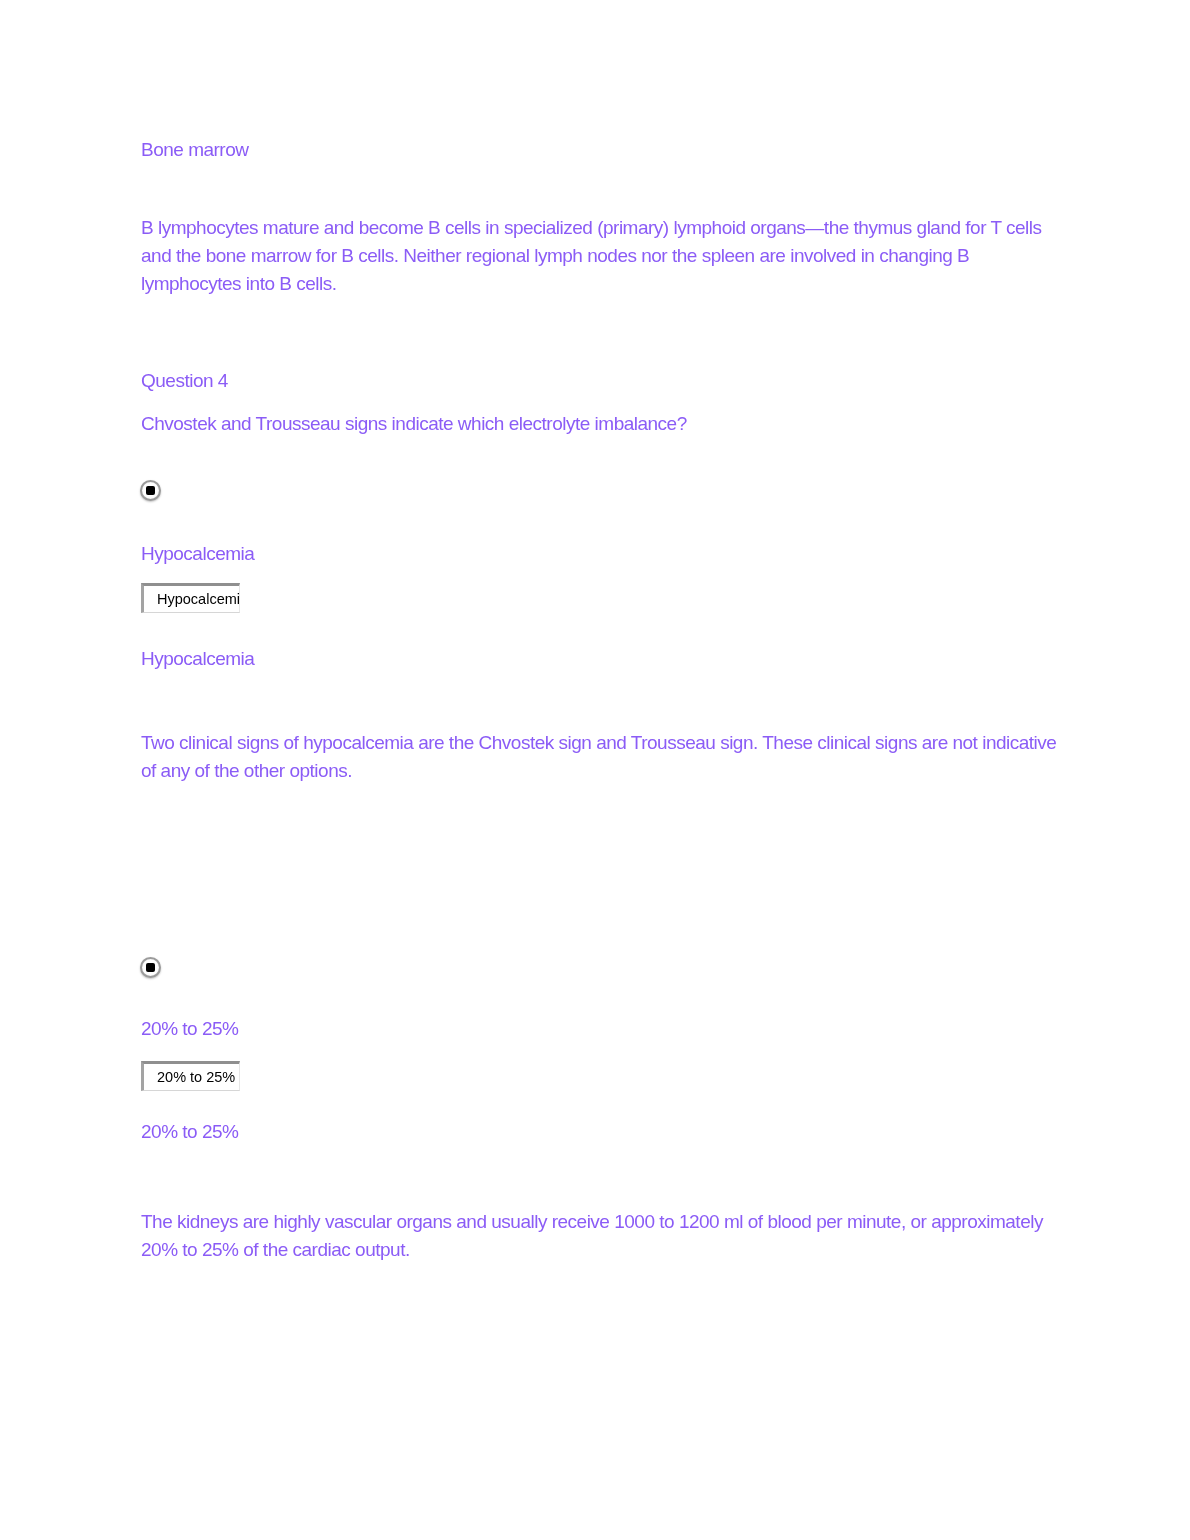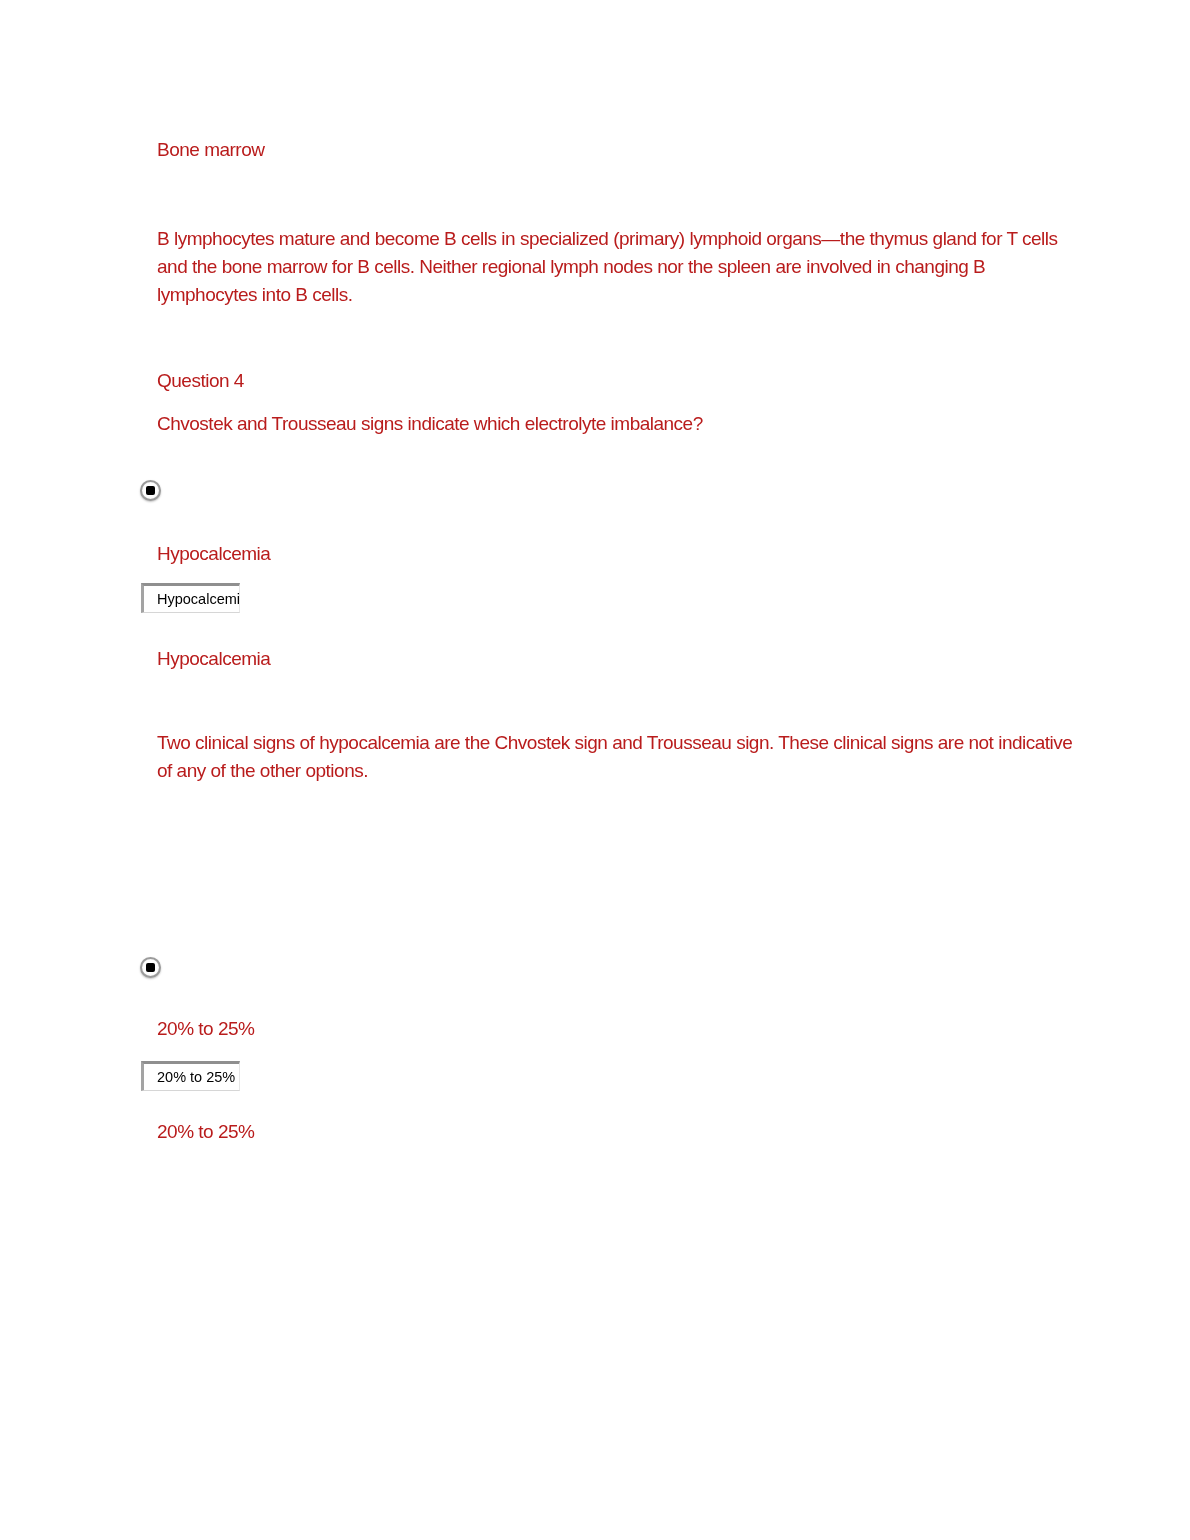"Bone marrow" .tblock { color: #b91c1c -> #8b5cf6; margin-left: 16px -> none }
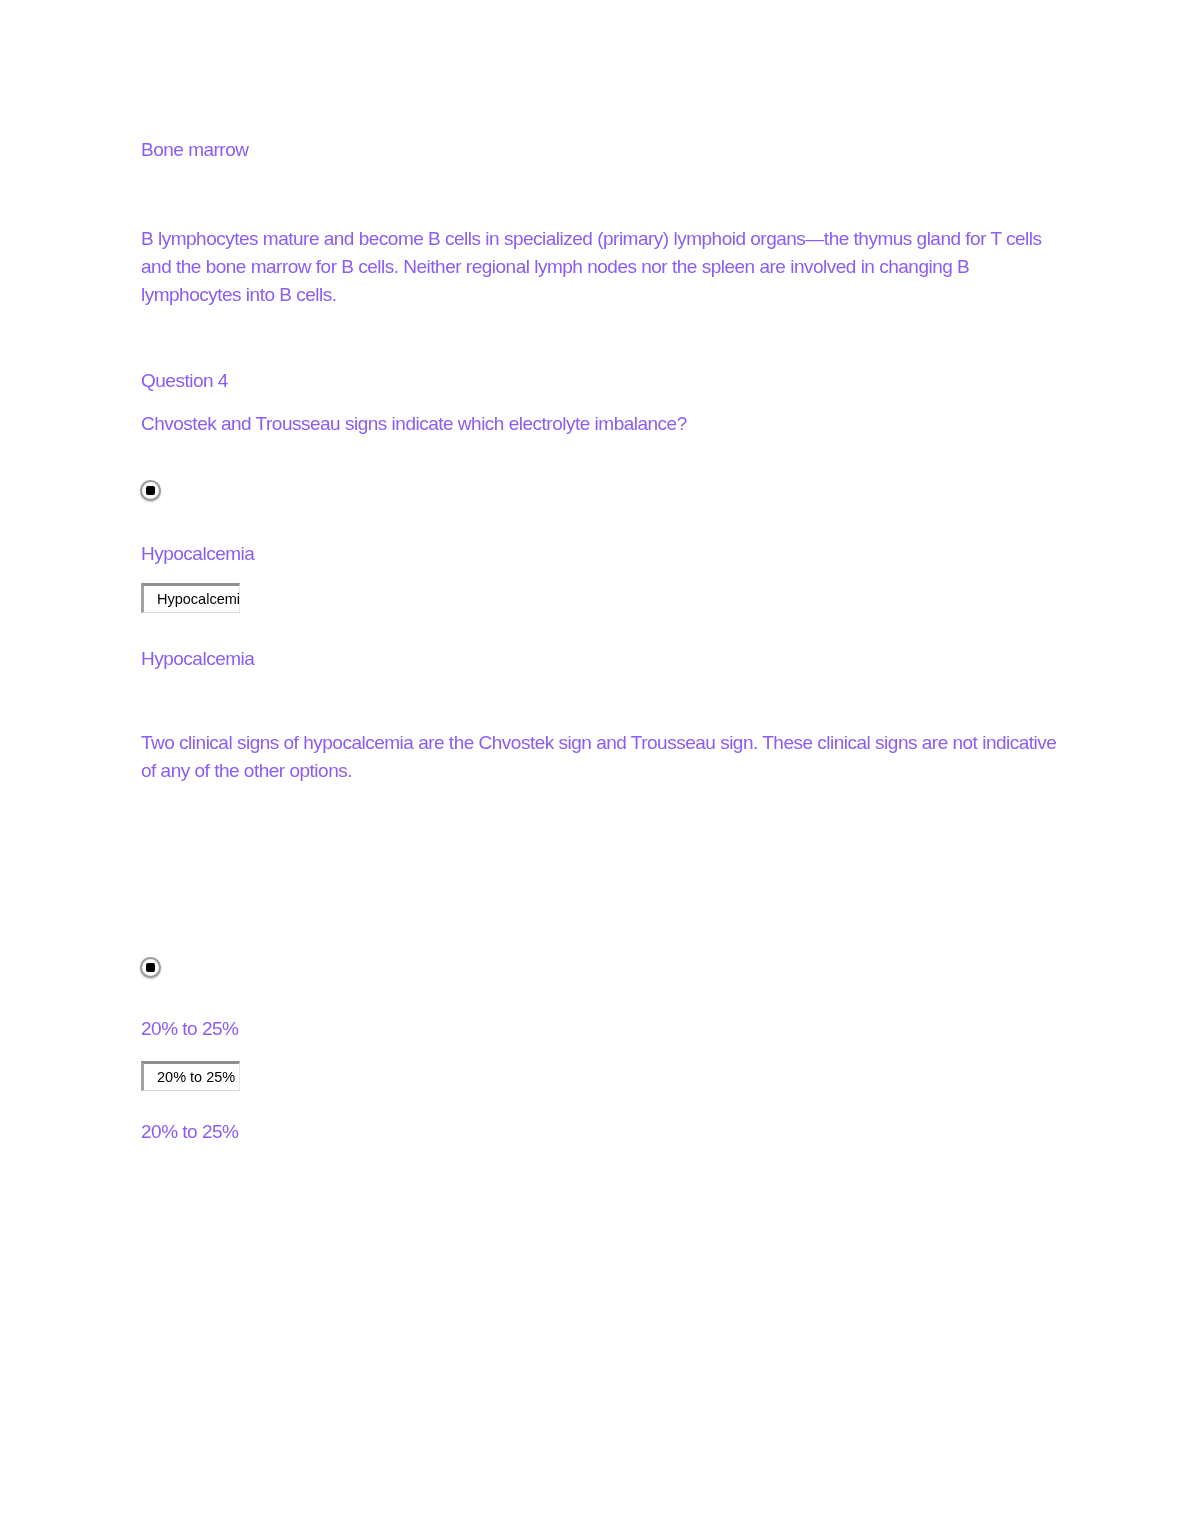"B lymphocytes mature and become" div.tblock { top: 225px -> 214px }
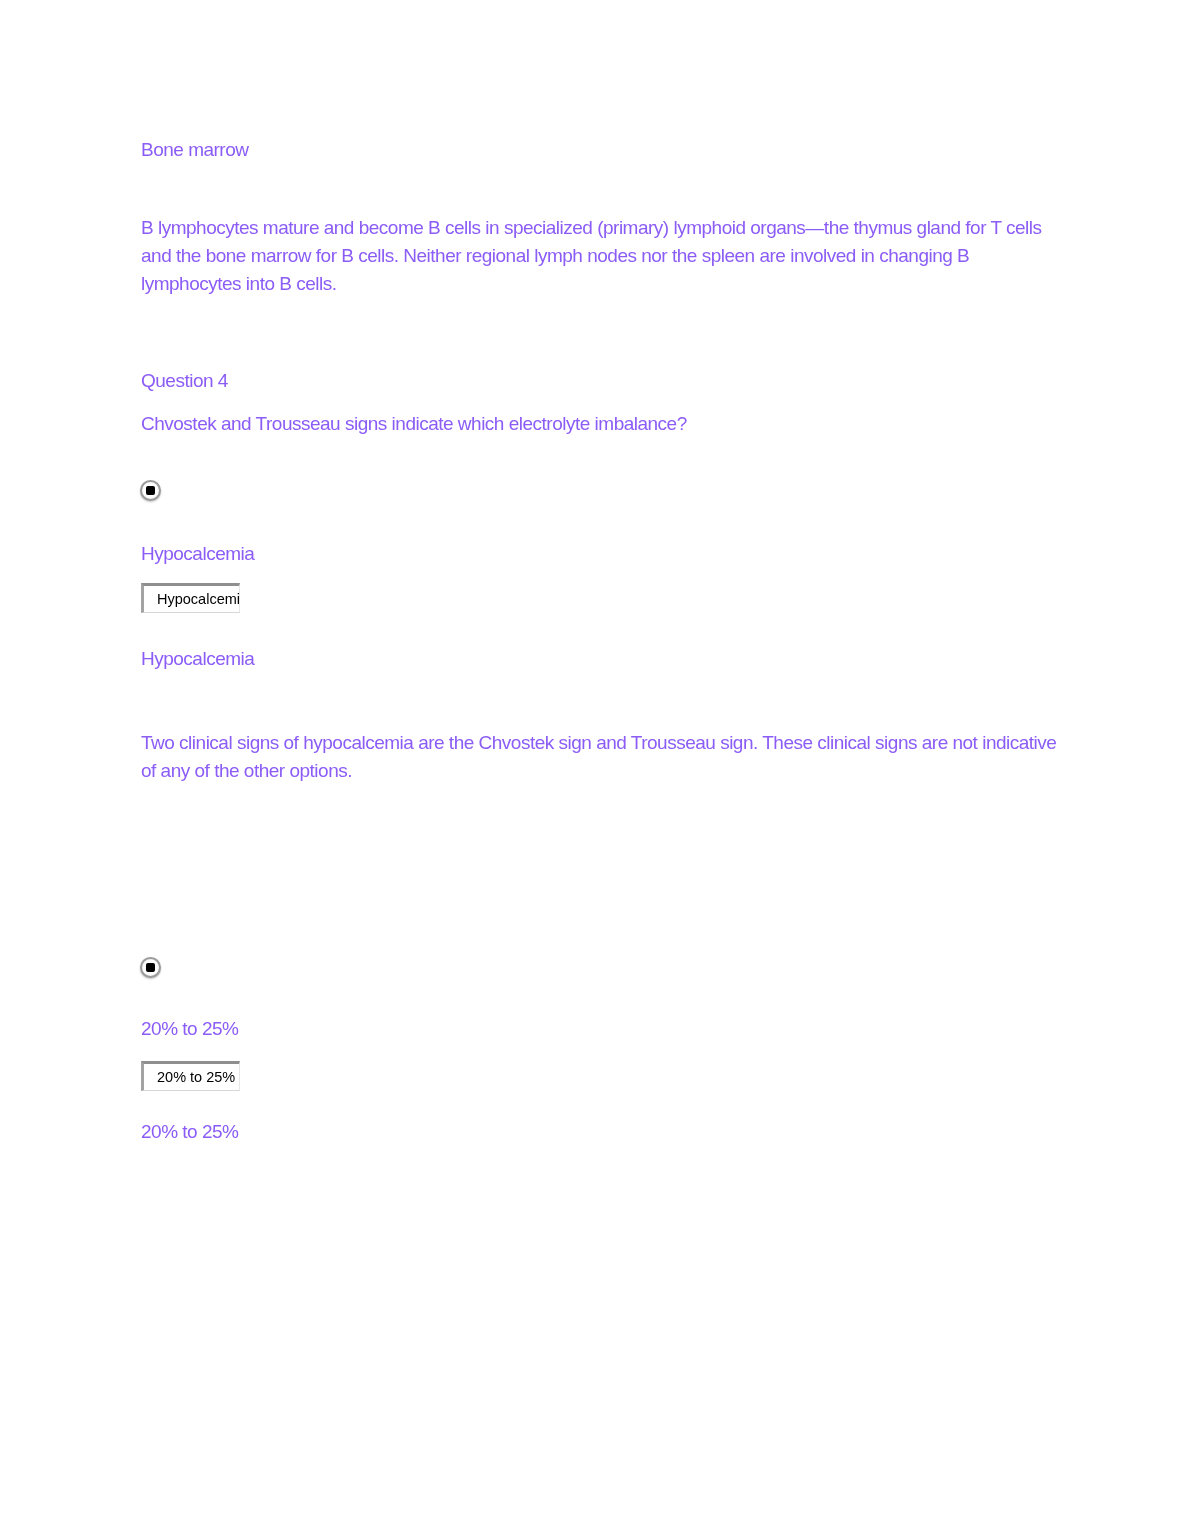"The kidneys are highly vascular" div.tblock { html: none -> <div>The kidneys are highly vascular organs and usually receive 1000 to 1200 ml of blood per minute, or approximately 20% to 25% of the cardiac output.</div> }
